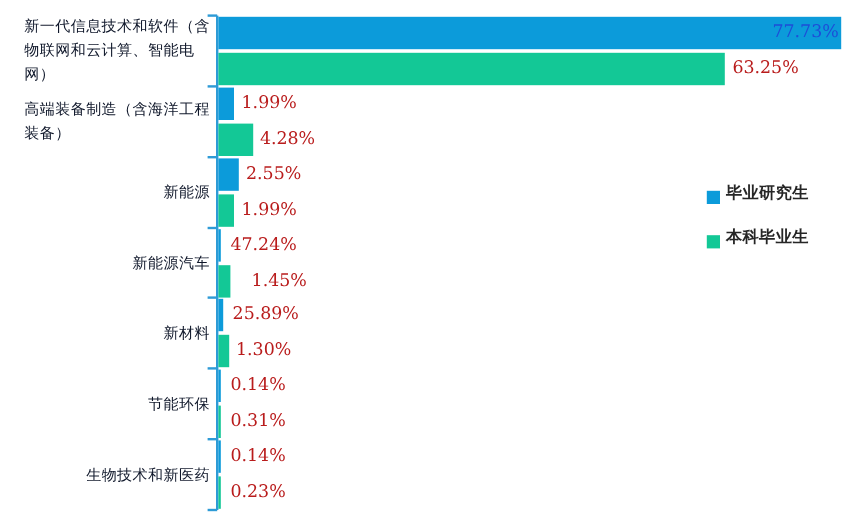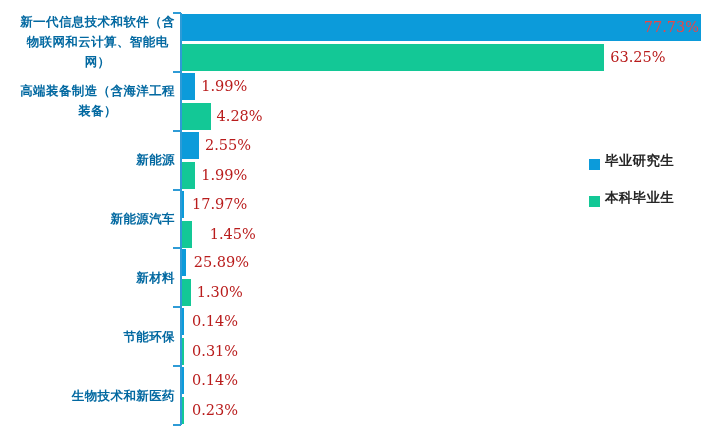"新一代信息技术和软件（含" .cat-label { color: #0369a1 -> #0f172a; font-weight: bold -> none; text-align: center -> left }
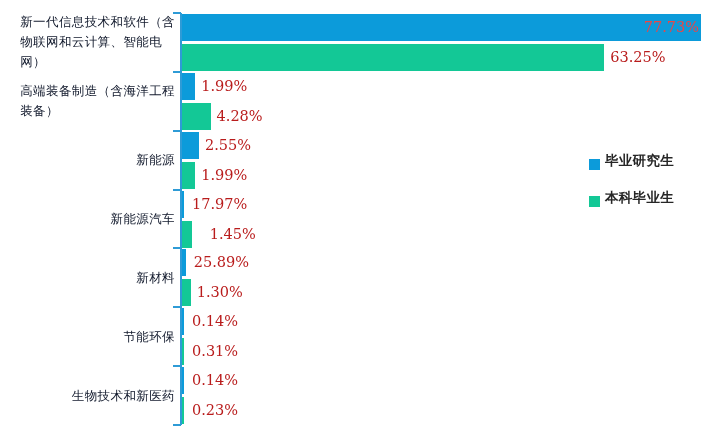"77.73%" .bar-value.inside { color: #ef4444 -> #1d4ed8 }
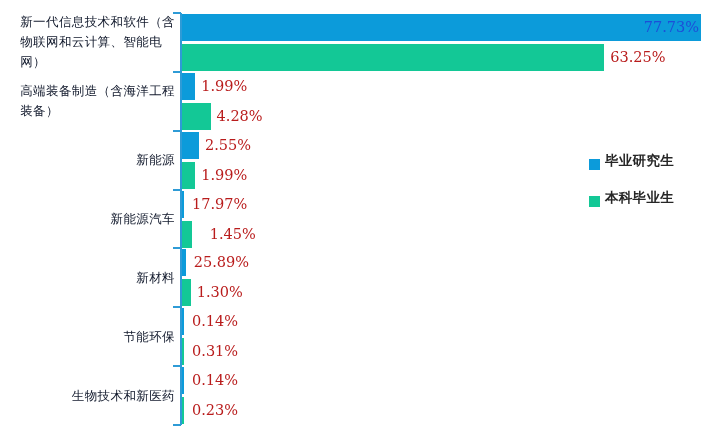"17.97%" div.bar-value { text: 17.97% -> 47.24% }
